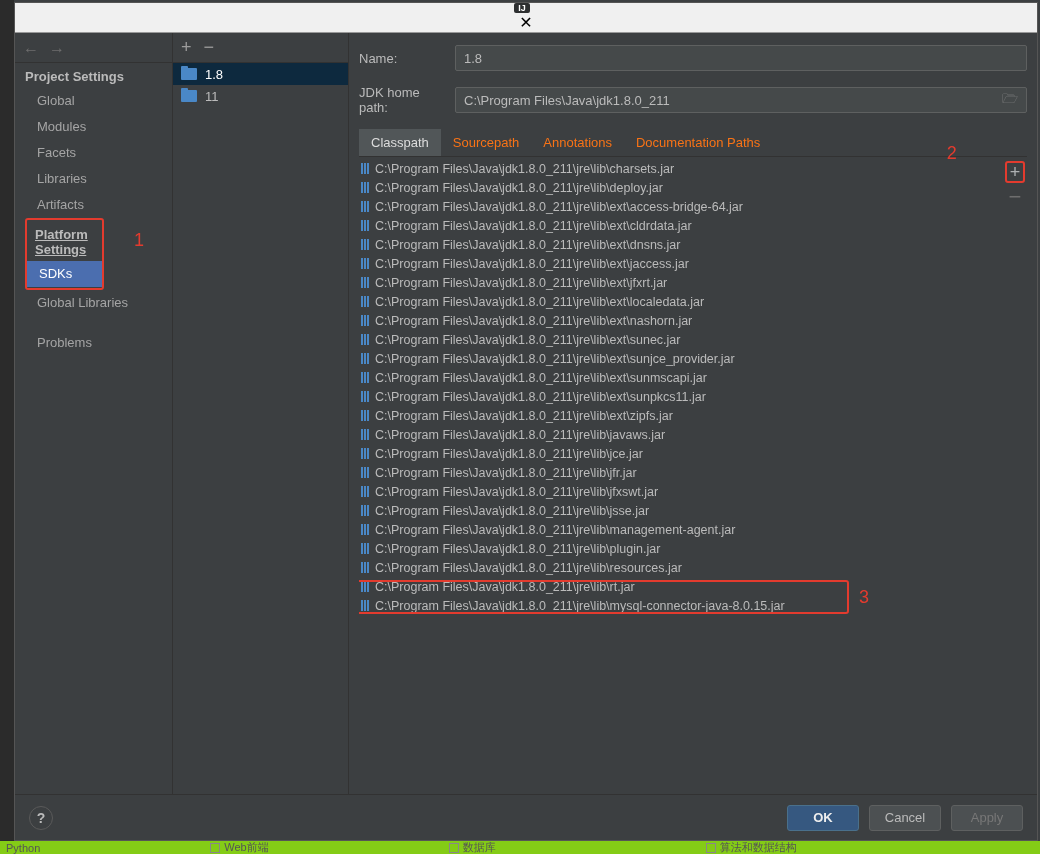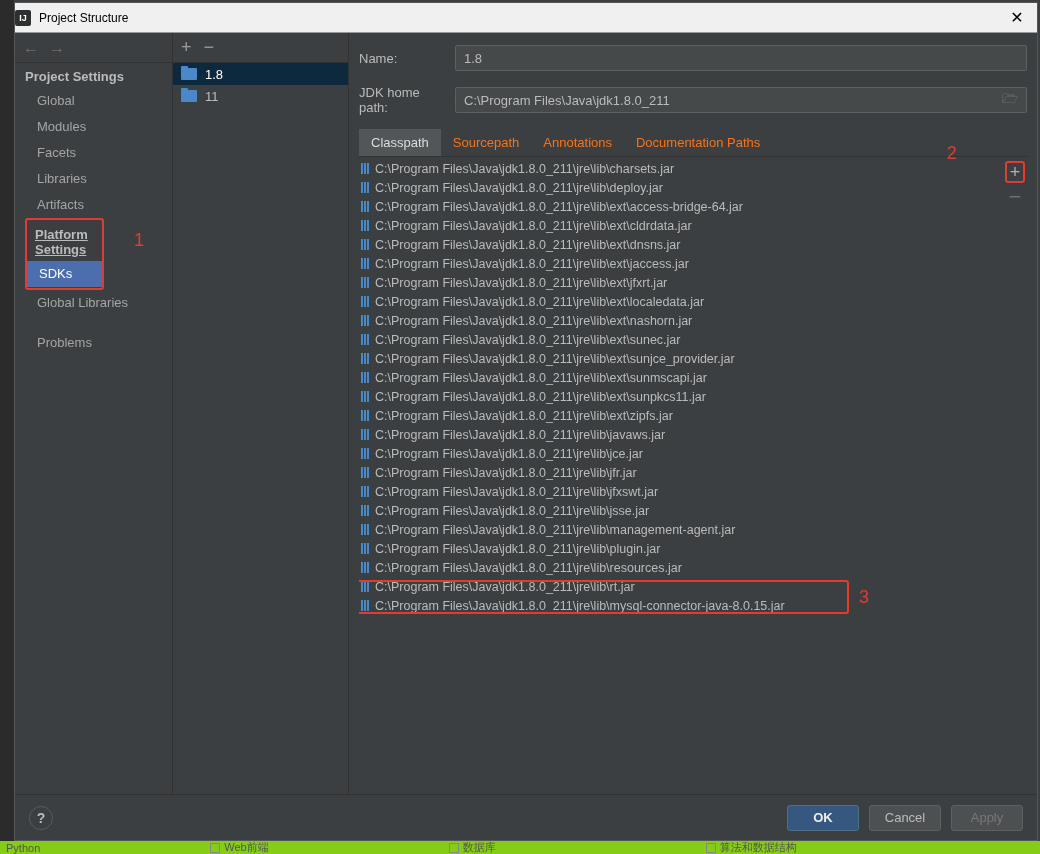"IJ" .titlebar { flex-direction: none -> column }
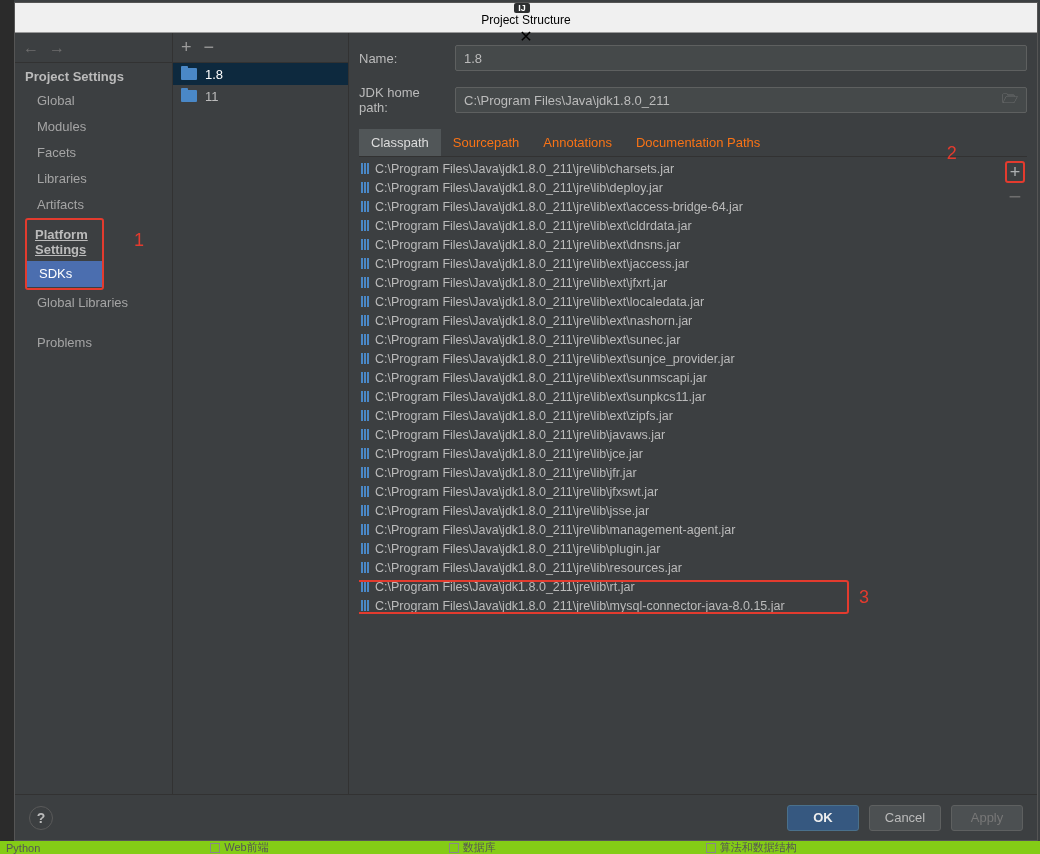"Project Structure" span.title { html: <span>Project Structure</span> -> none }
